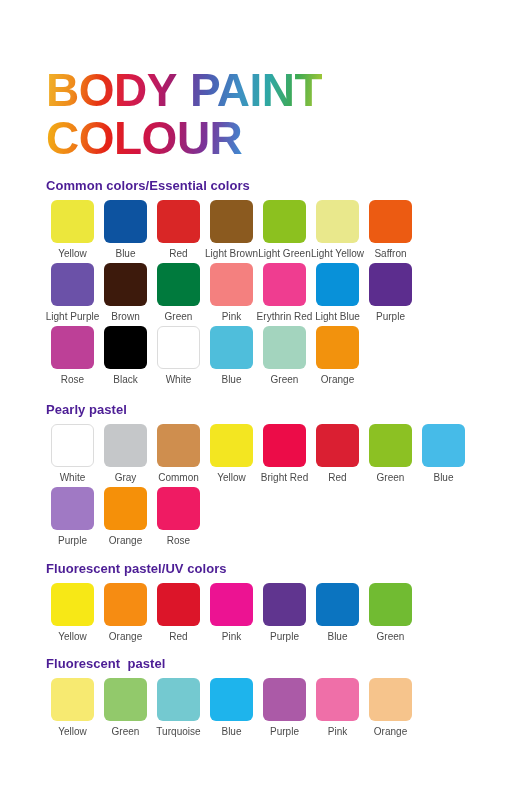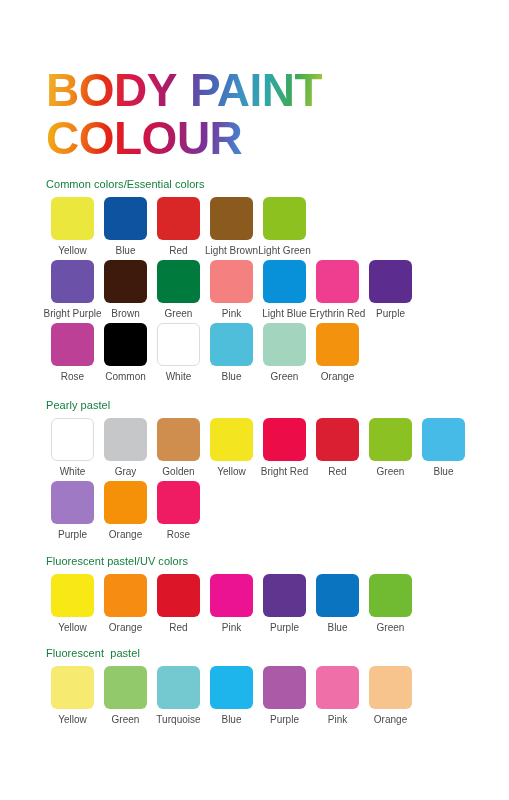"Common colors/Essential colors" .section-title { color: #15803d -> #4c1d95; font-size: 11px -> 13px; font-weight: normal -> bold }
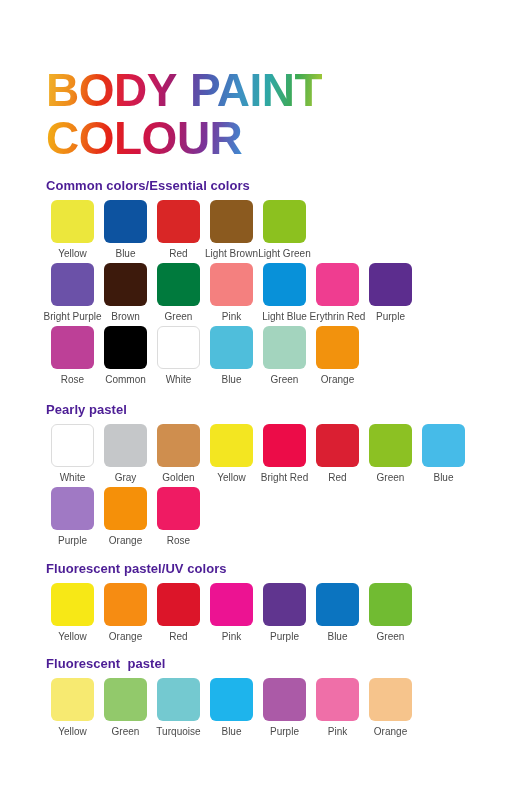"Light Yellow" div.swatch-cell { html: none -> <div> <div></div> <div>Light Yellow</div> </div> }
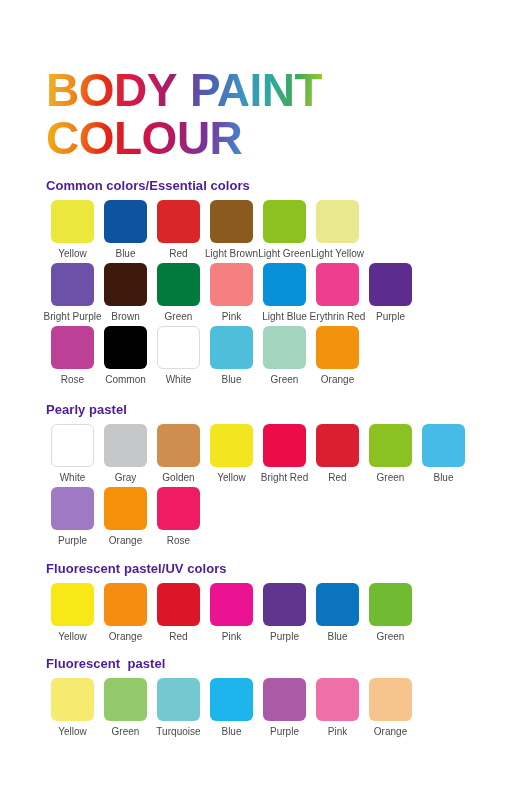"Saffron" div.swatch-cell { html: none -> <div> <div></div> <div>Saffron</div> </div> }
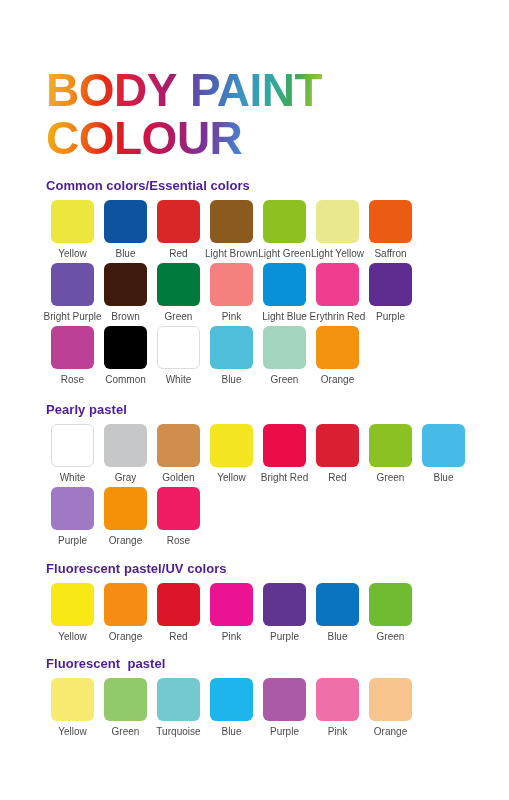"Bright Purple" div.swatch-label { text: Bright -> Light }
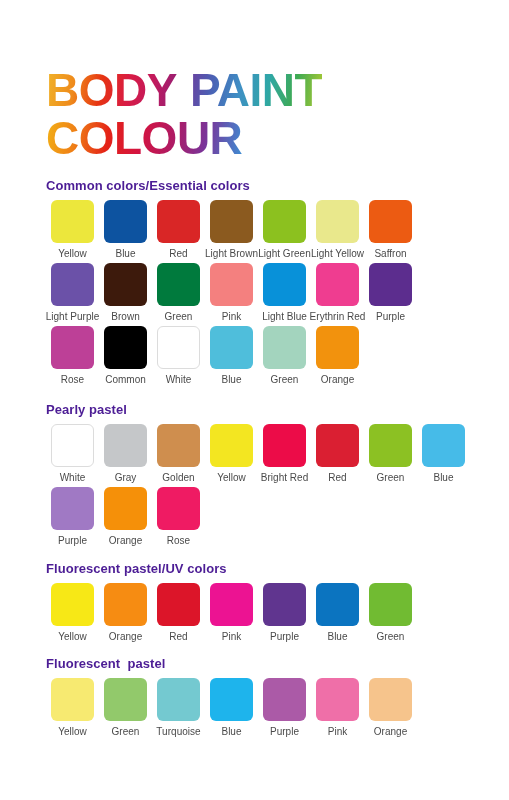"Light Blue" div.swatch-cell { order: before "Erythrin Red" -> after "Erythrin Red" }
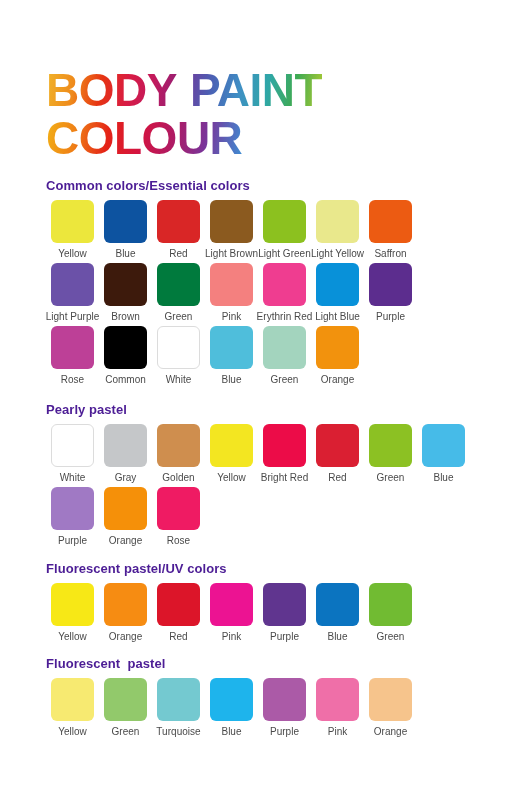"Common" div.swatch-label { text: Common -> Black }
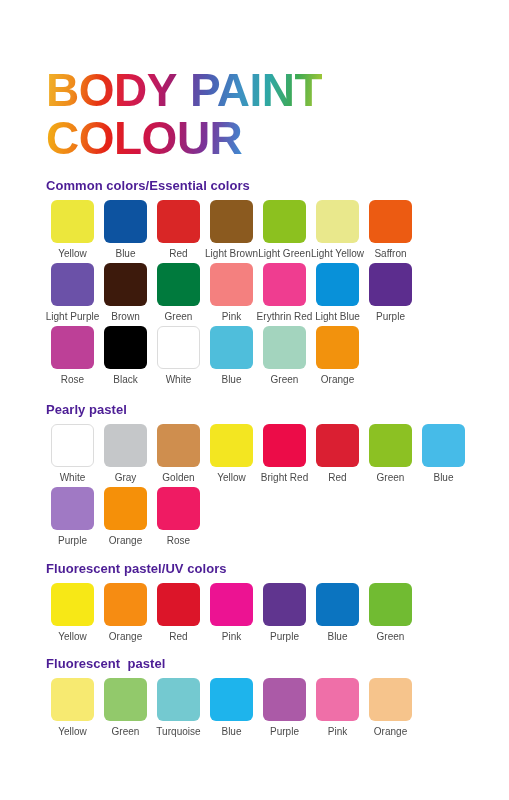"Golden" div.swatch-label { text: Golden -> Common }
